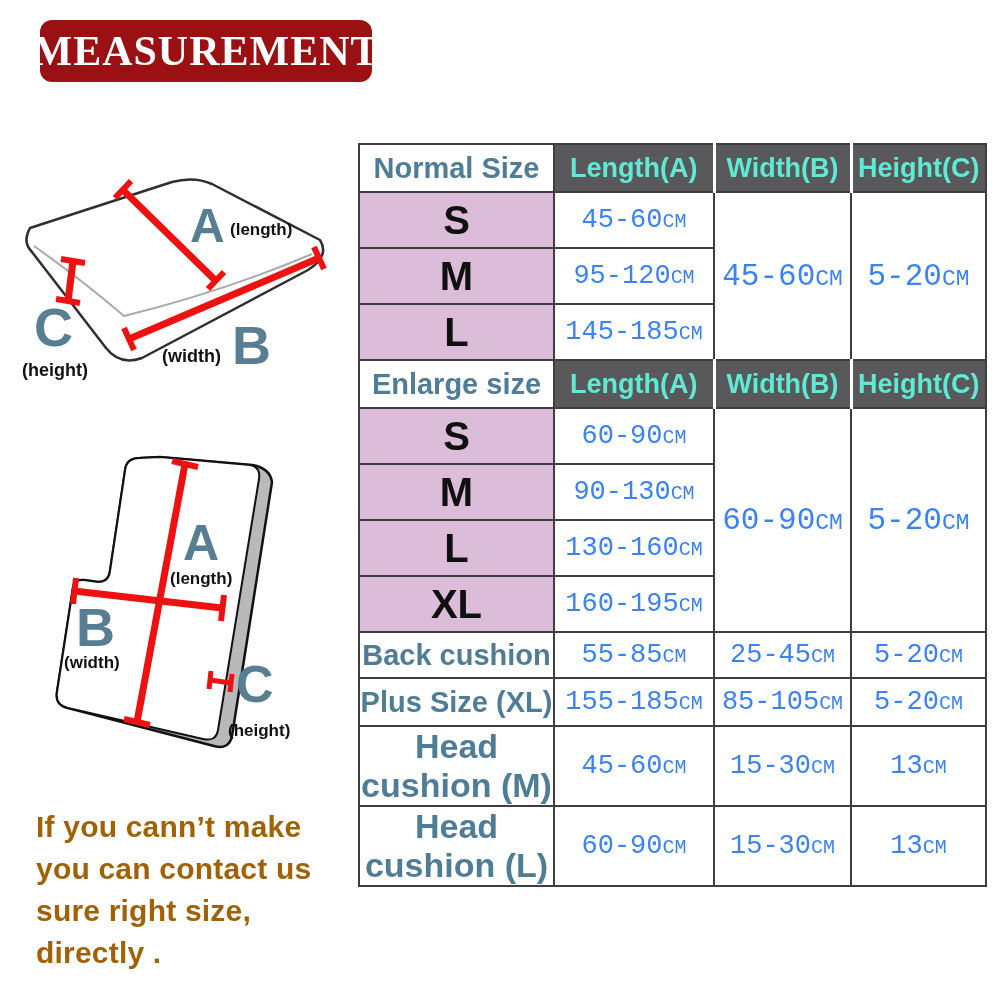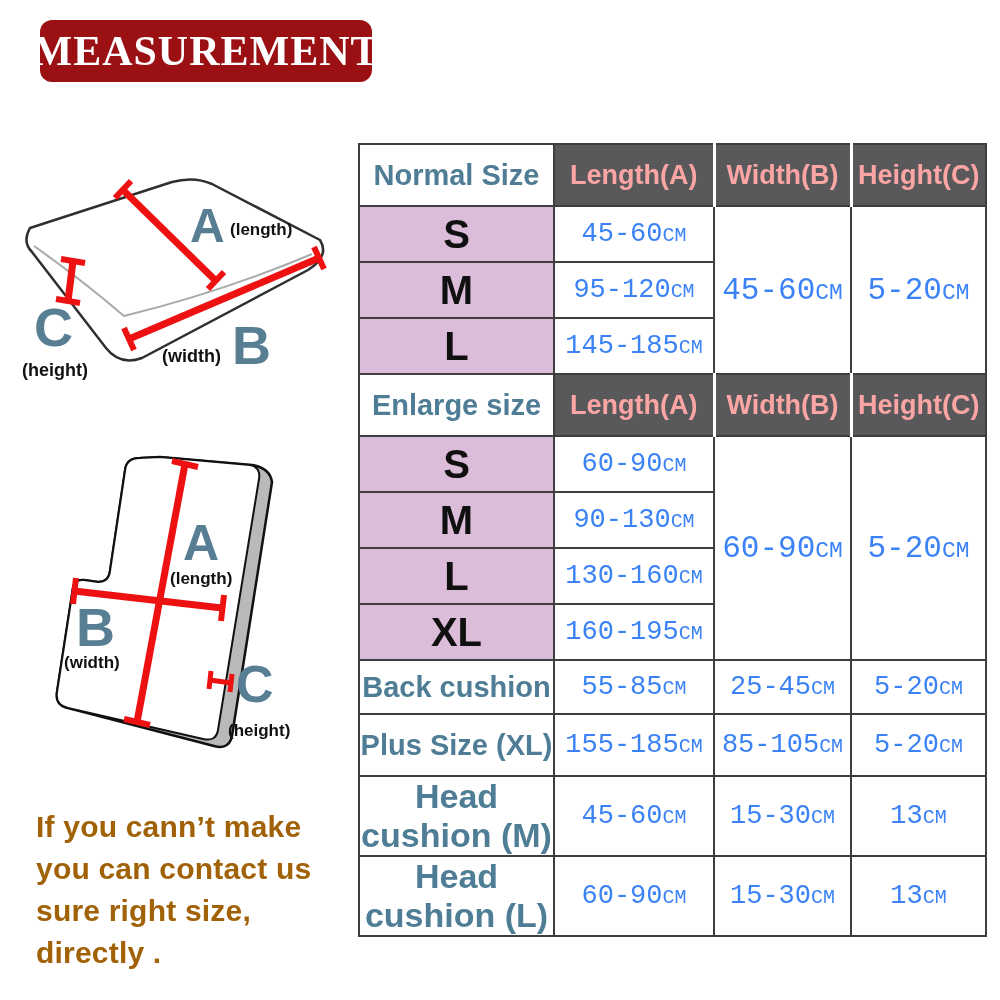"Normal Size" tr.h62 { height: 62px -> 48px }
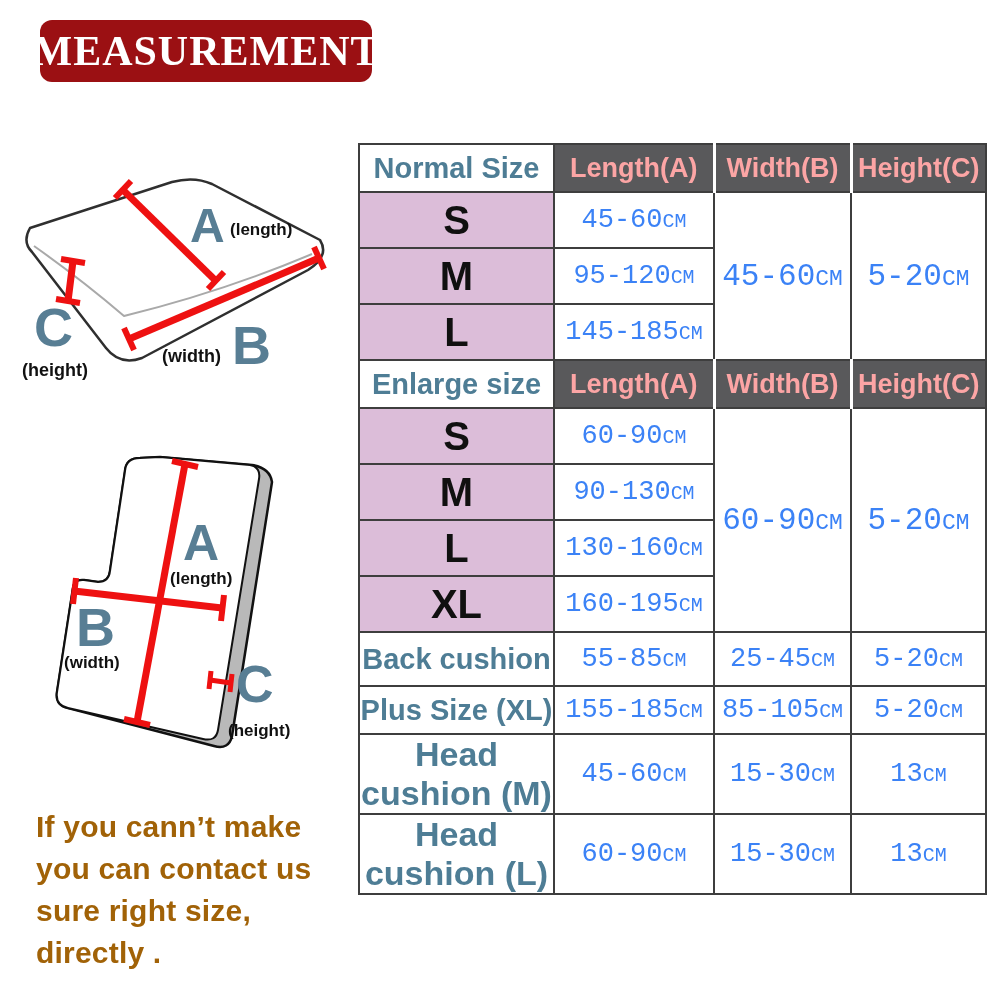"Length(A)" td.hdr { color: #fca5a5 -> #5eead4 }
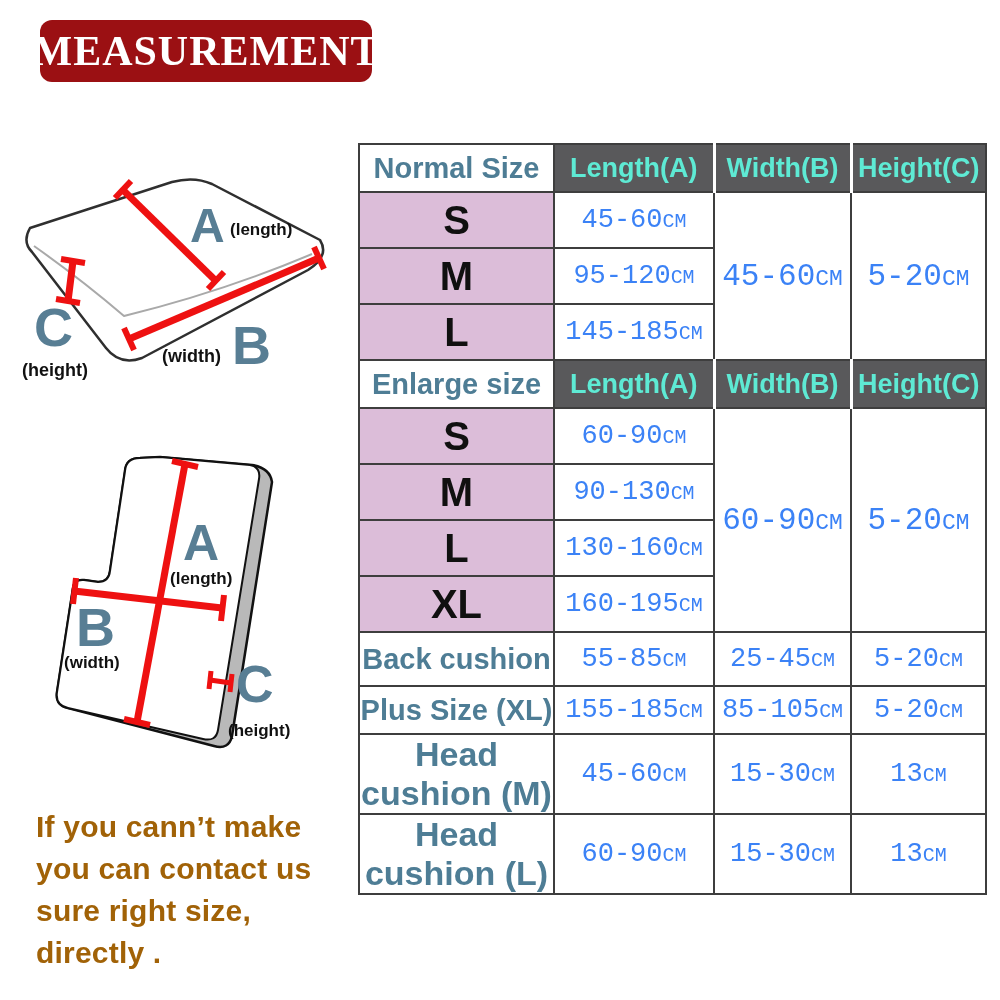"Back cushion" tr.h58 { height: 54px -> 46px }
